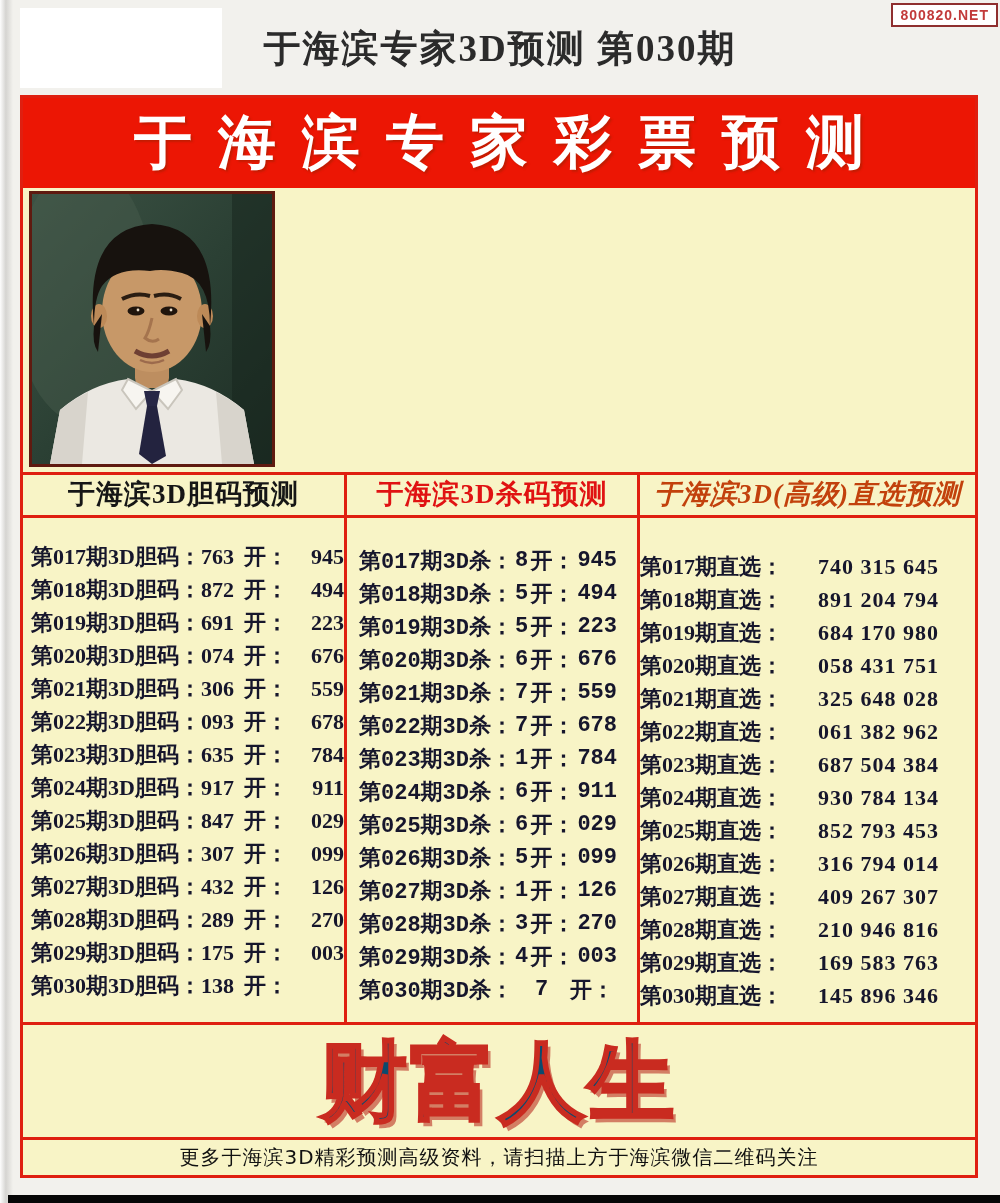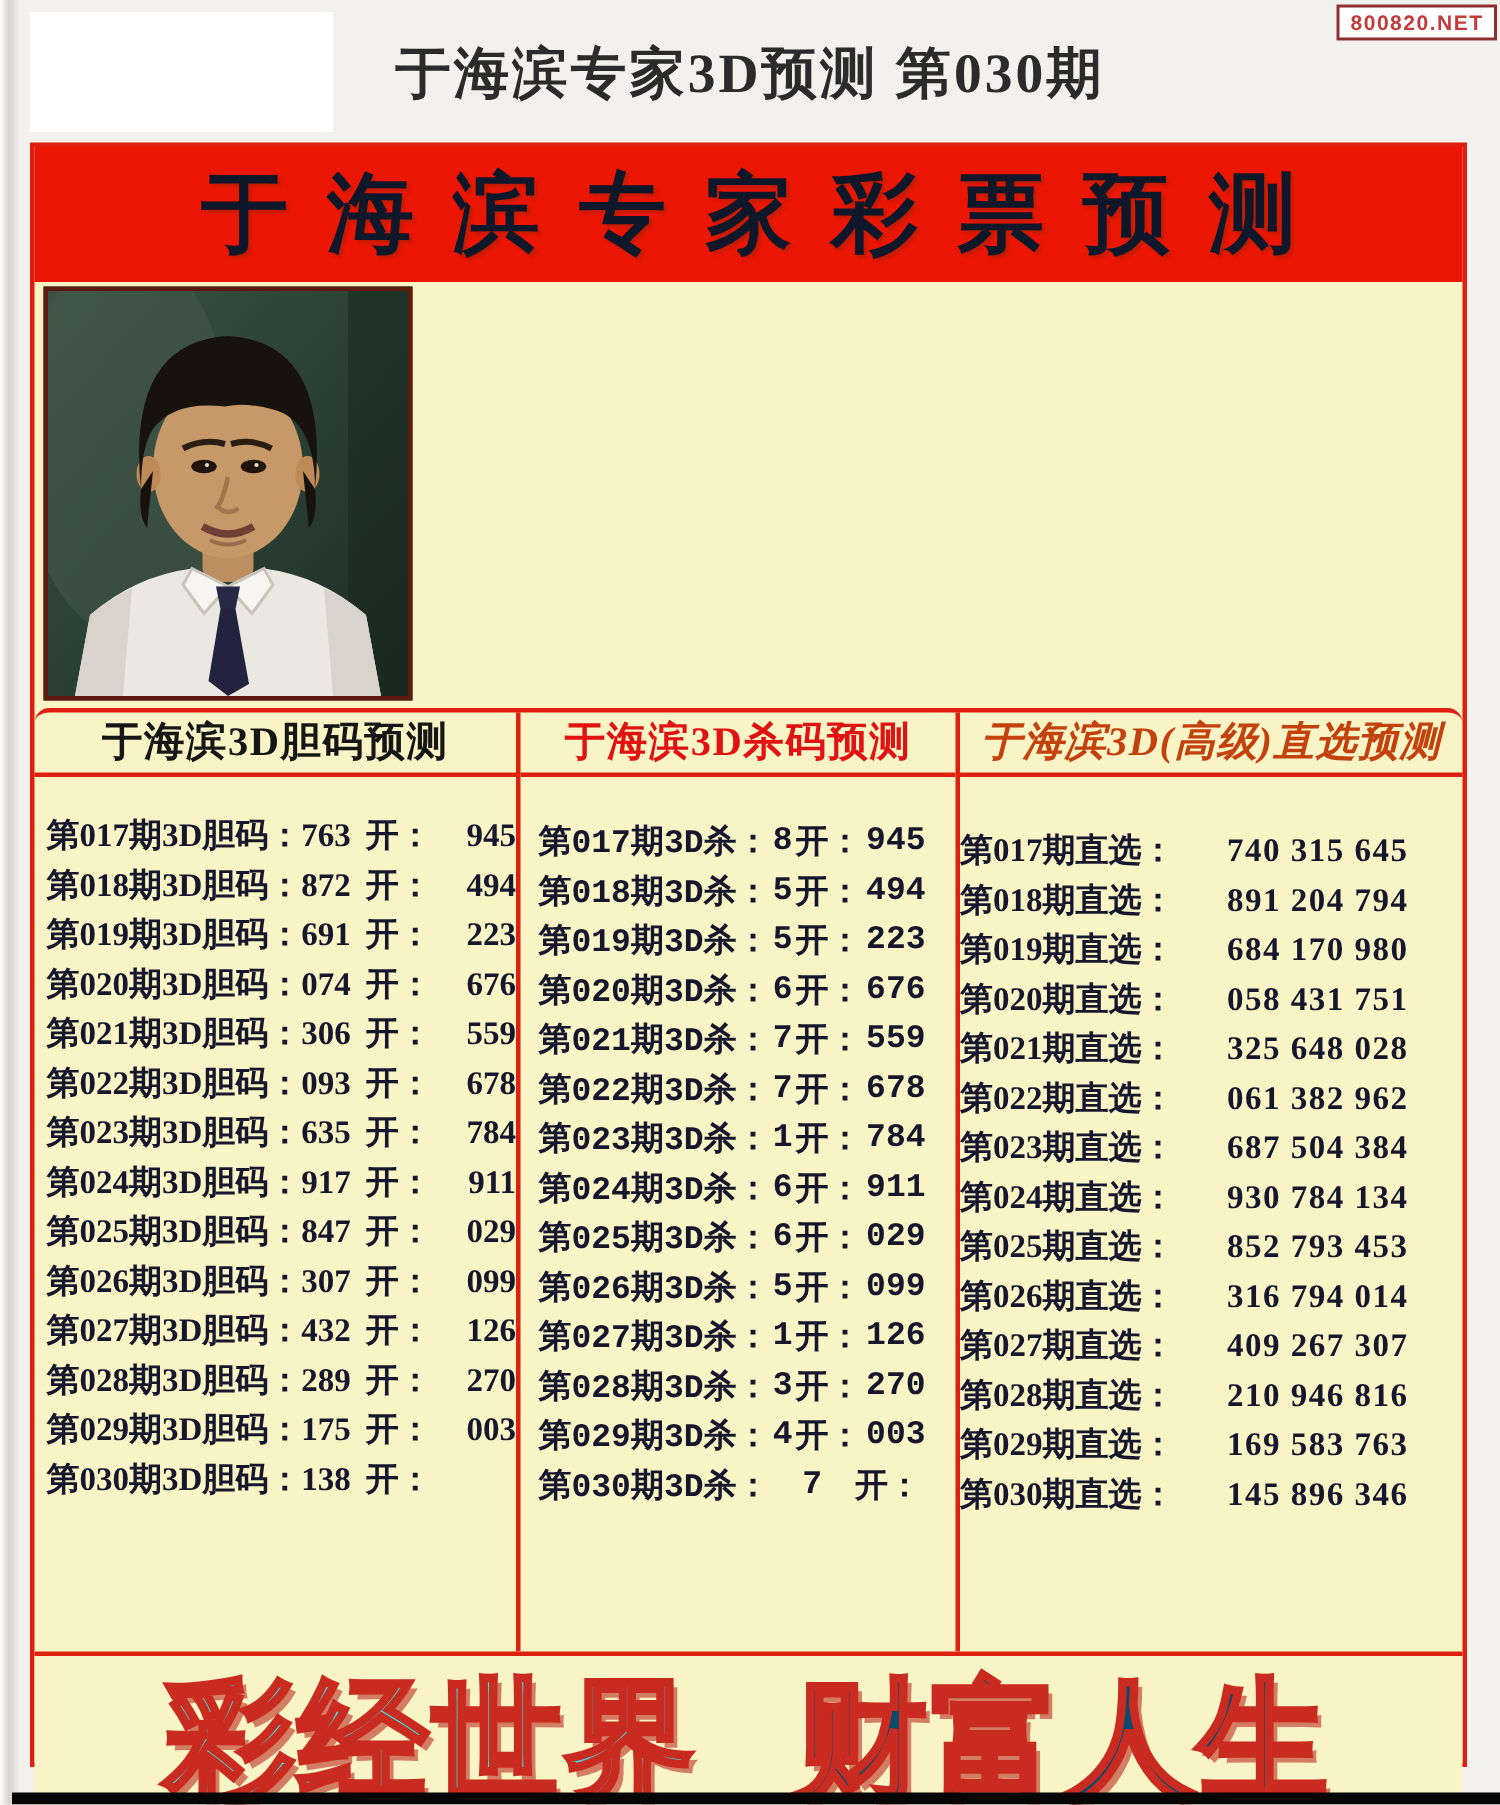"于海滨专家彩票预测" div.banner-title { color: #0f172a -> #ffffff }
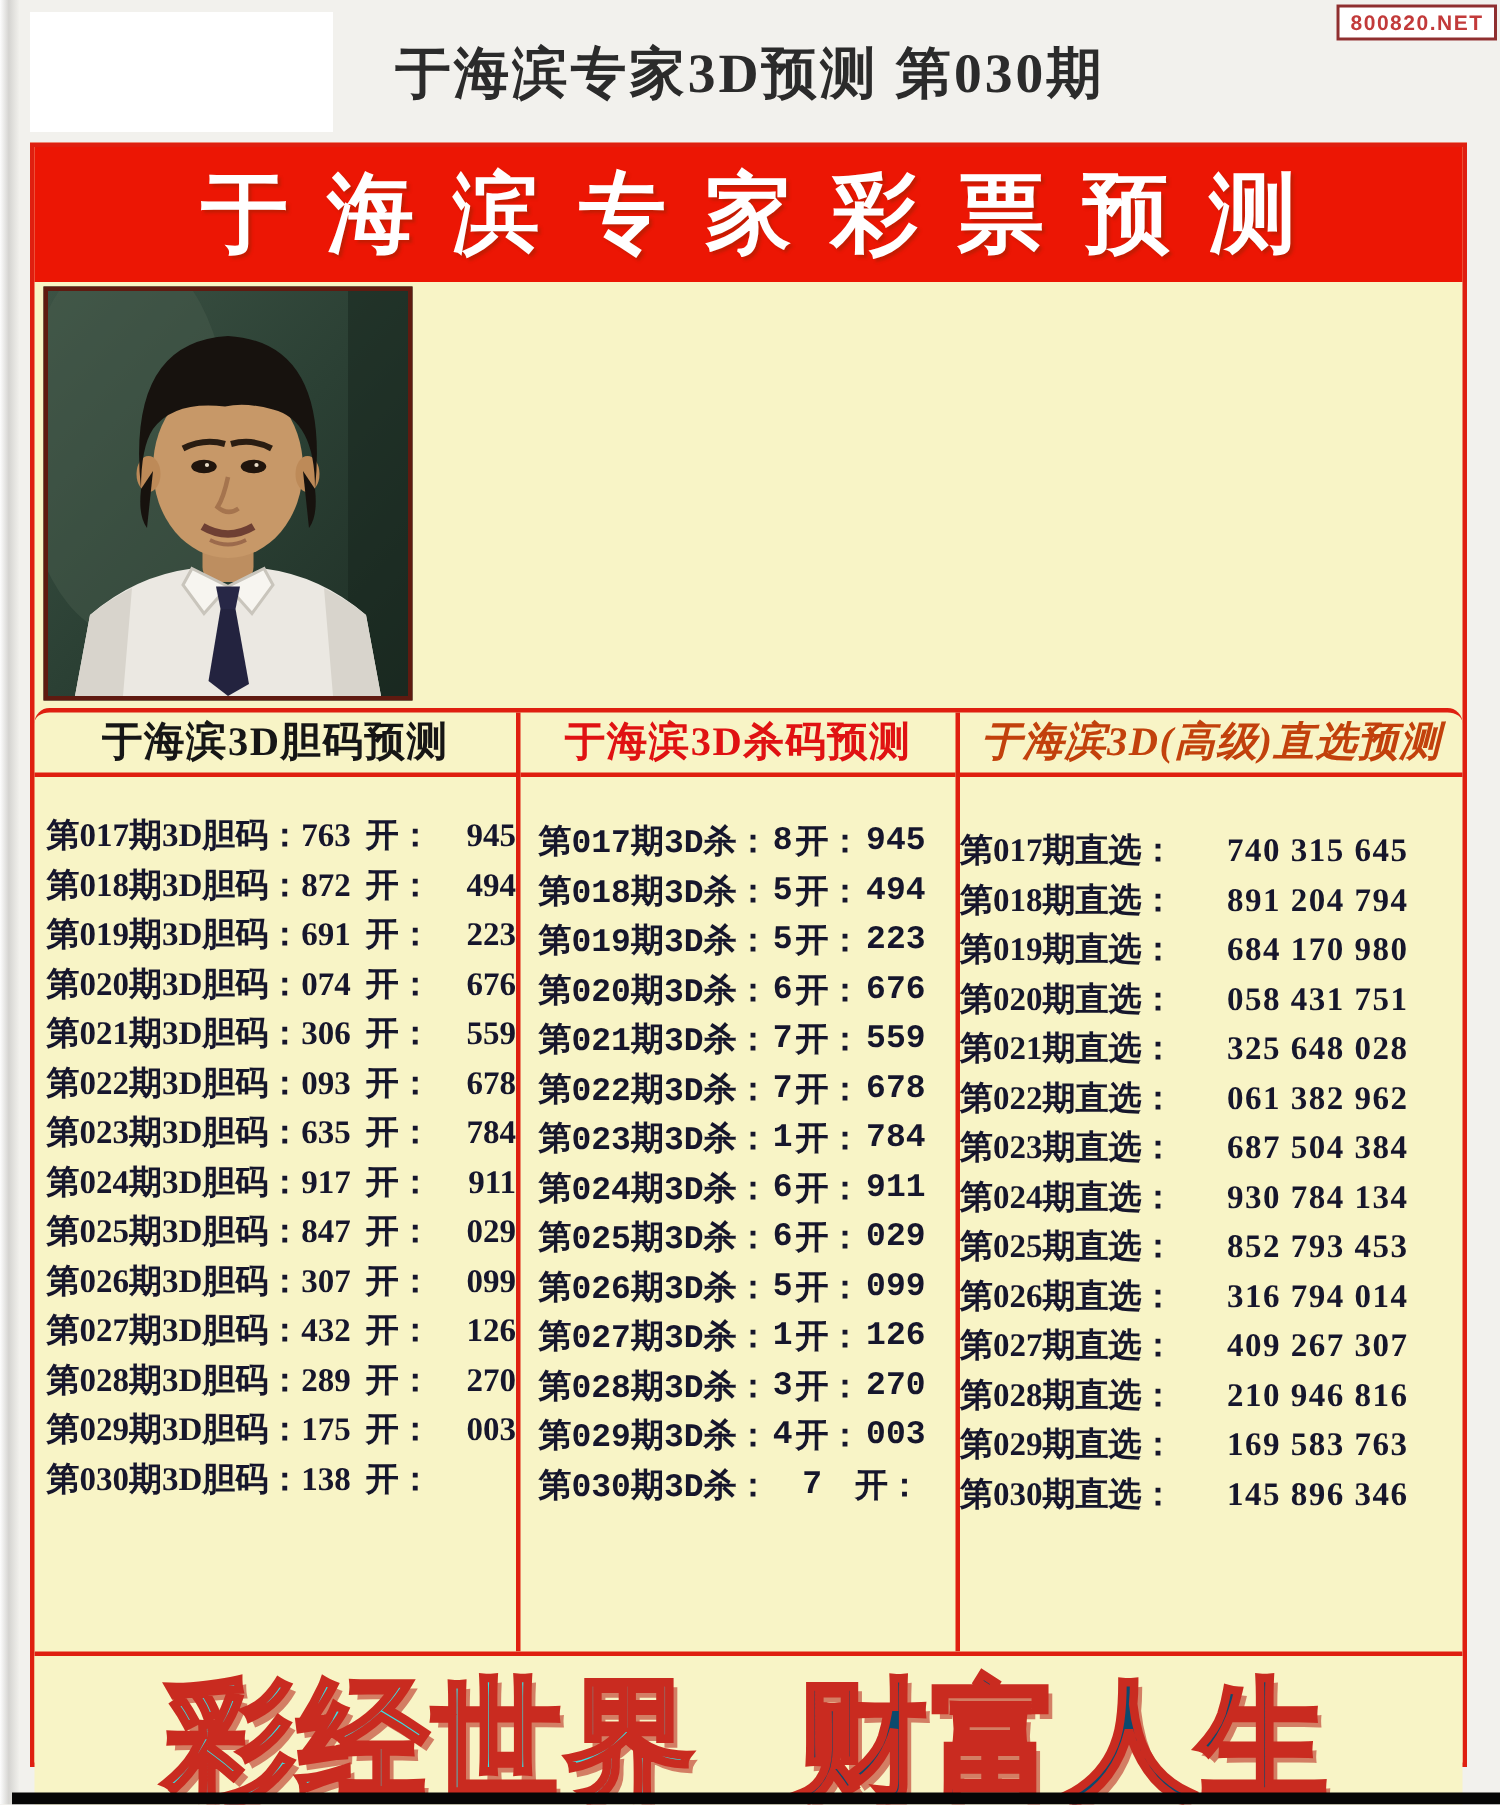"于海滨3D胆码预测" .table-section { border-radius: 10px -> none; height: 629px -> 550px }
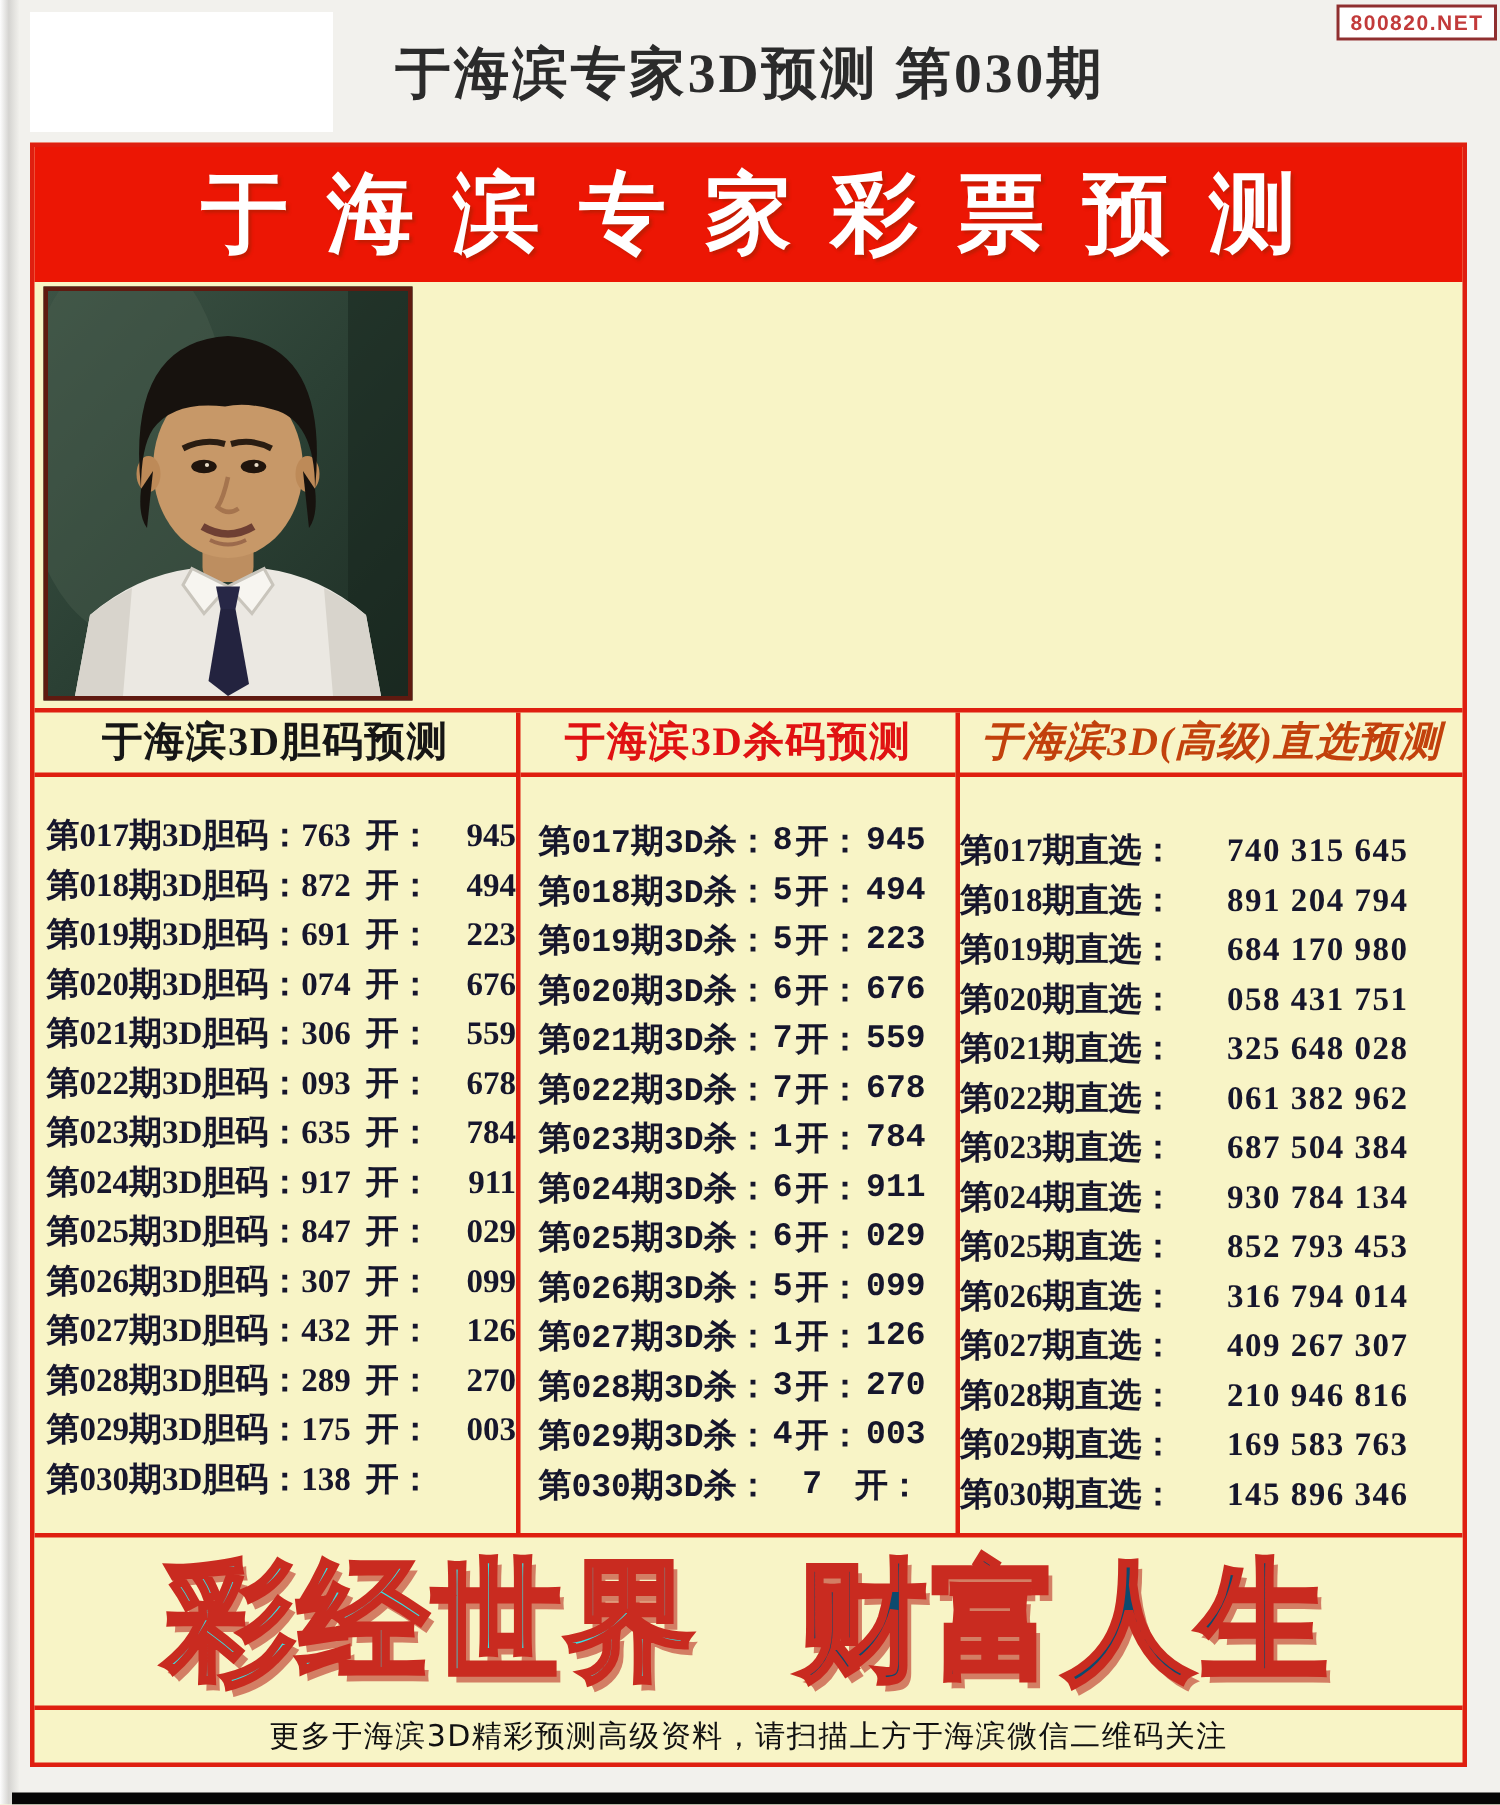"彩经世界" span.slogan-text { html: <span>彩经世界</span> -> none }
